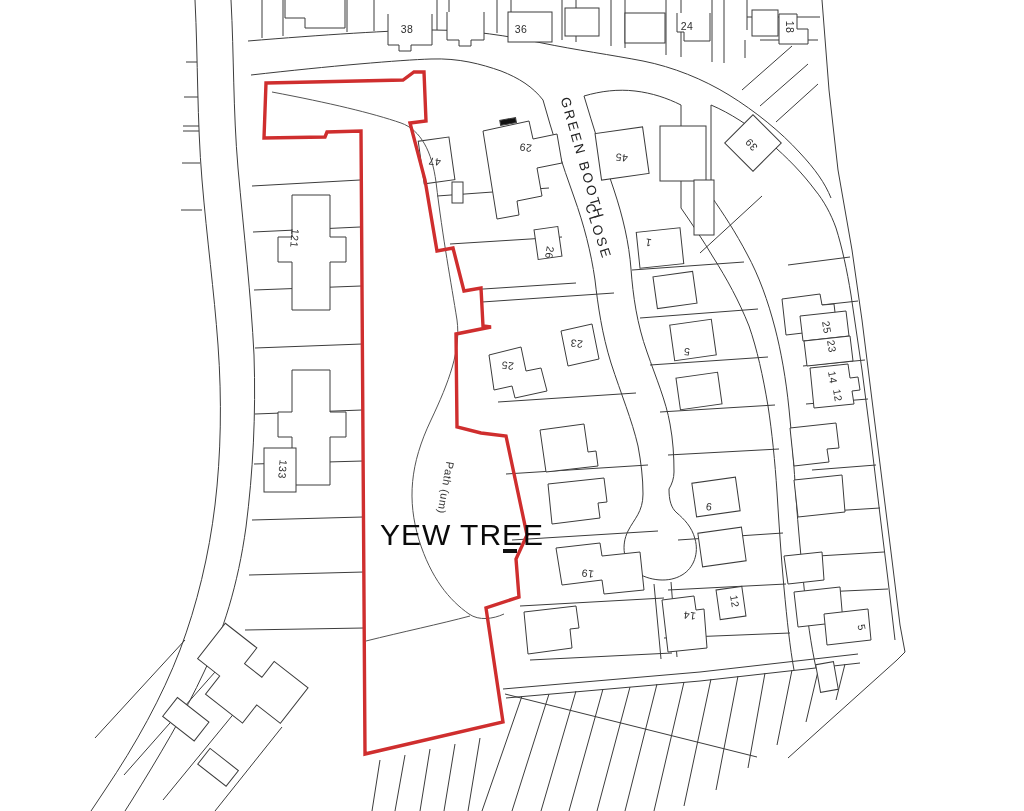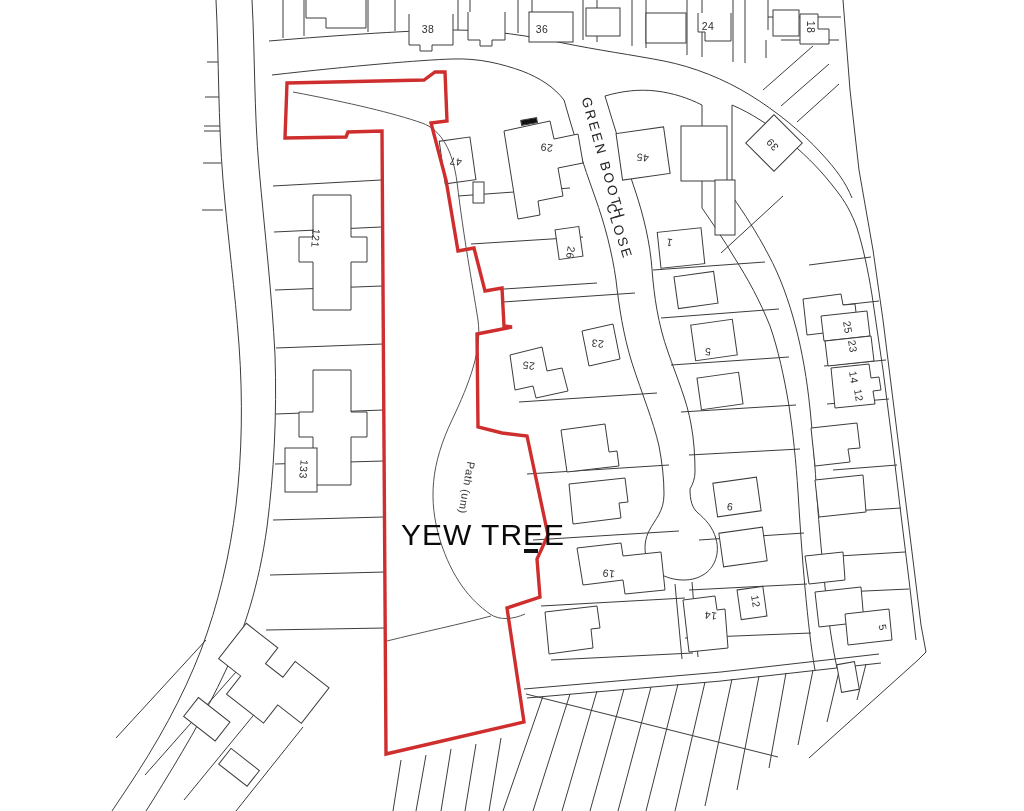"38" .stage { margin-left: 21px -> none }
